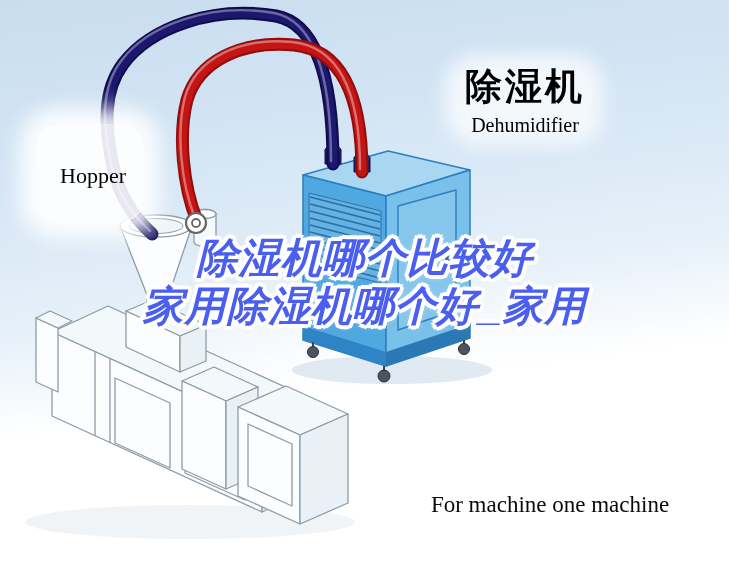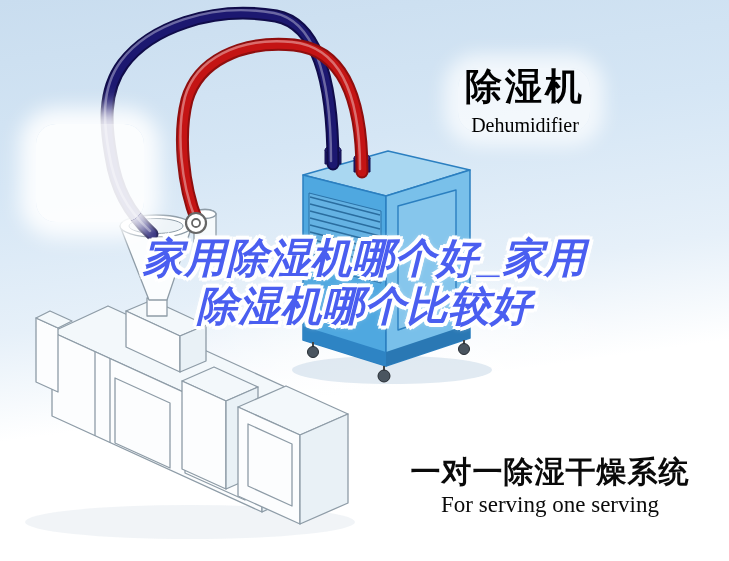"Hopper" div.en { html: none -> <div>Hopper</div> }
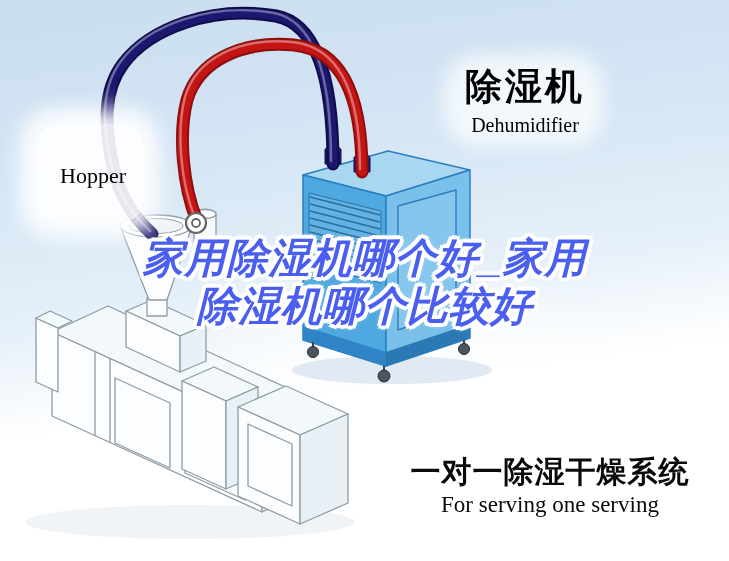"家用除湿机哪个好_家用" div { order: before "除湿机哪个比较好" -> after "除湿机哪个比较好" }
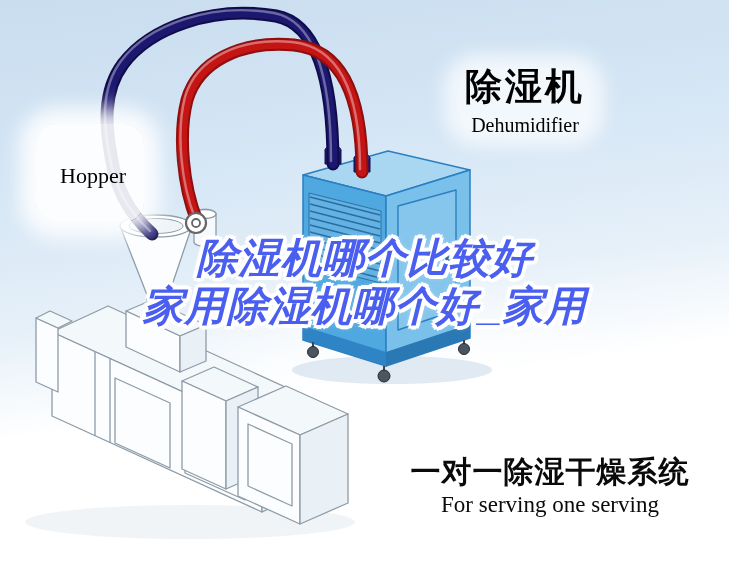"一对一除湿干燥系统" div.caption { html: <div>一对一除湿干燥系统</div> -> none }
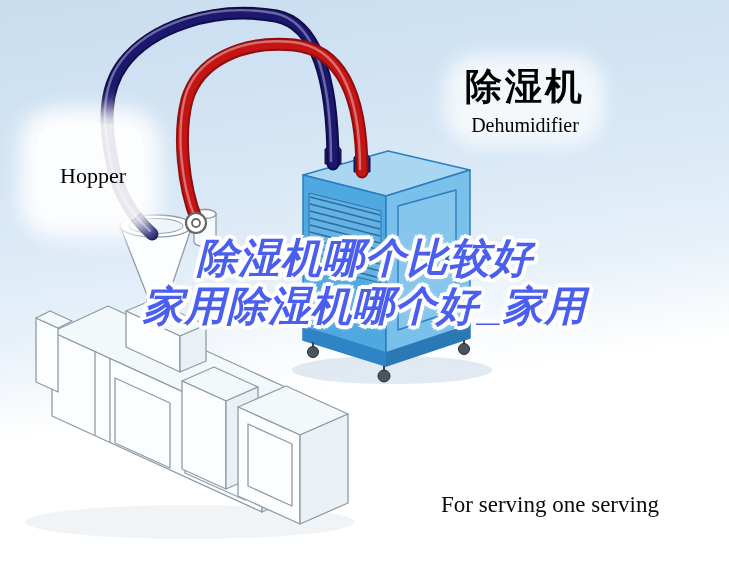"For serving one serving" div.caption { text: serving one serving -> machine one machine }
